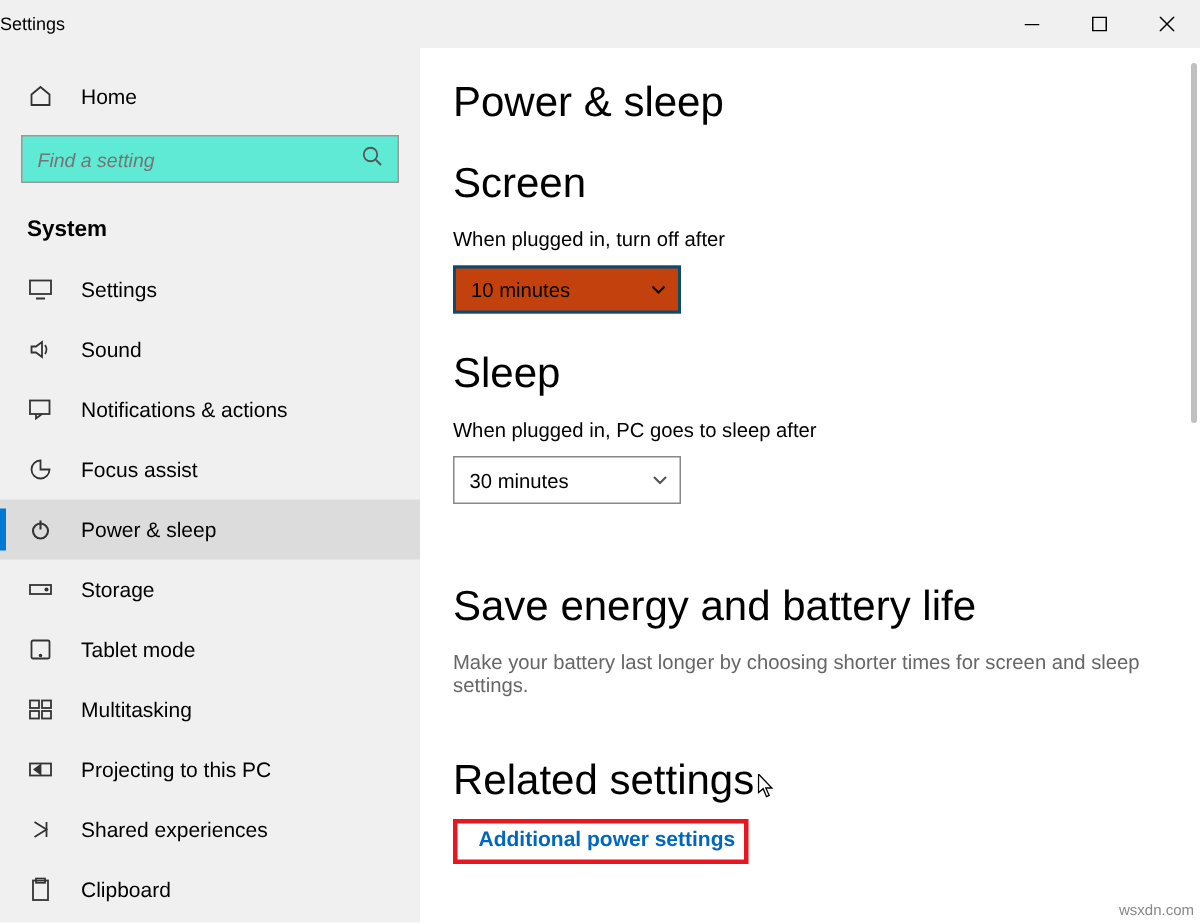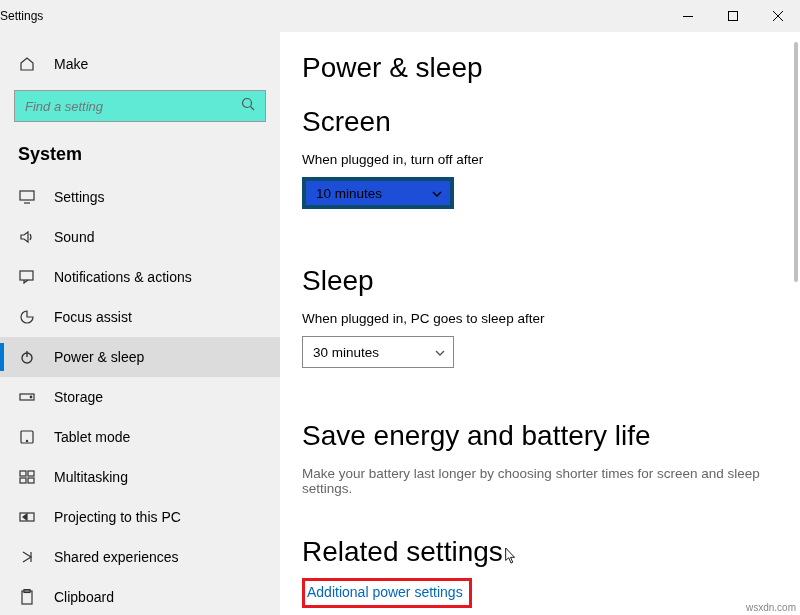"Make" span { text: Make -> Home }
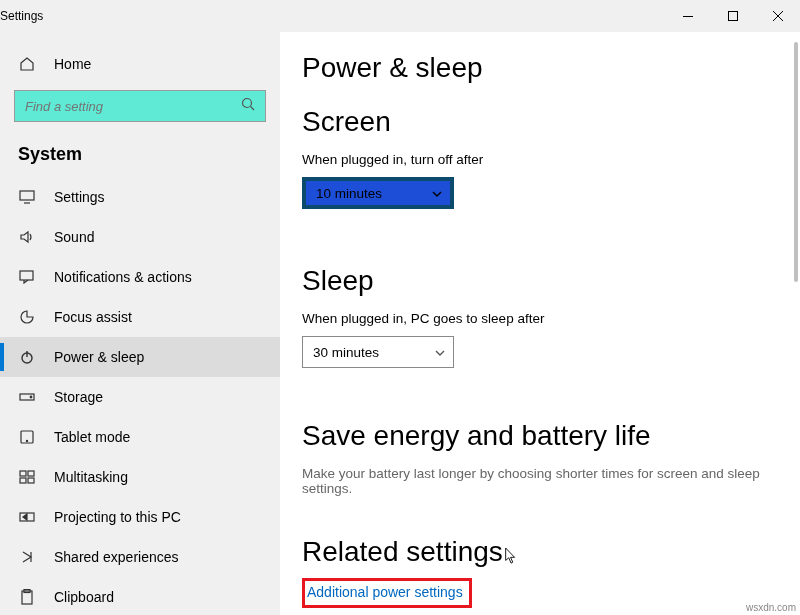"System" .section-header { font-size: 18px -> 15px }
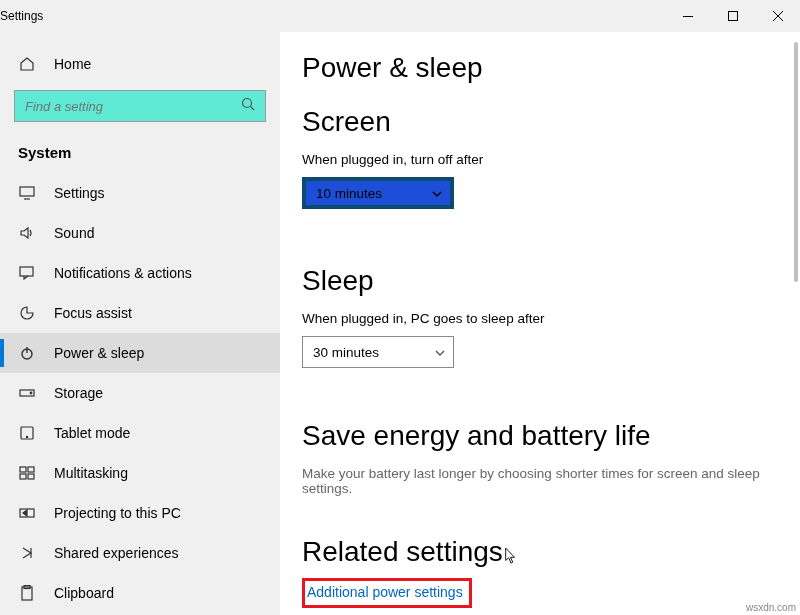"10 minutes" .dropdown { background: #1d4ed8 -> #c2410c; border: 4px solid #0c4a6e -> 2px solid #0c4a6e; margin-bottom: 56px -> 24px }
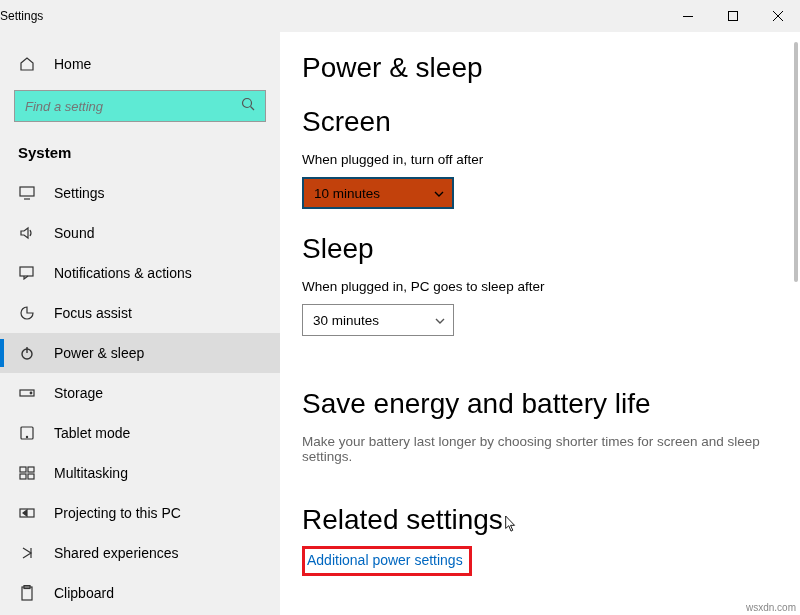"Additional power settings" .highlight-box { font-weight: none -> bold; padding: 2px 6px 4px 2px -> 2px 6px 4px 14px }
